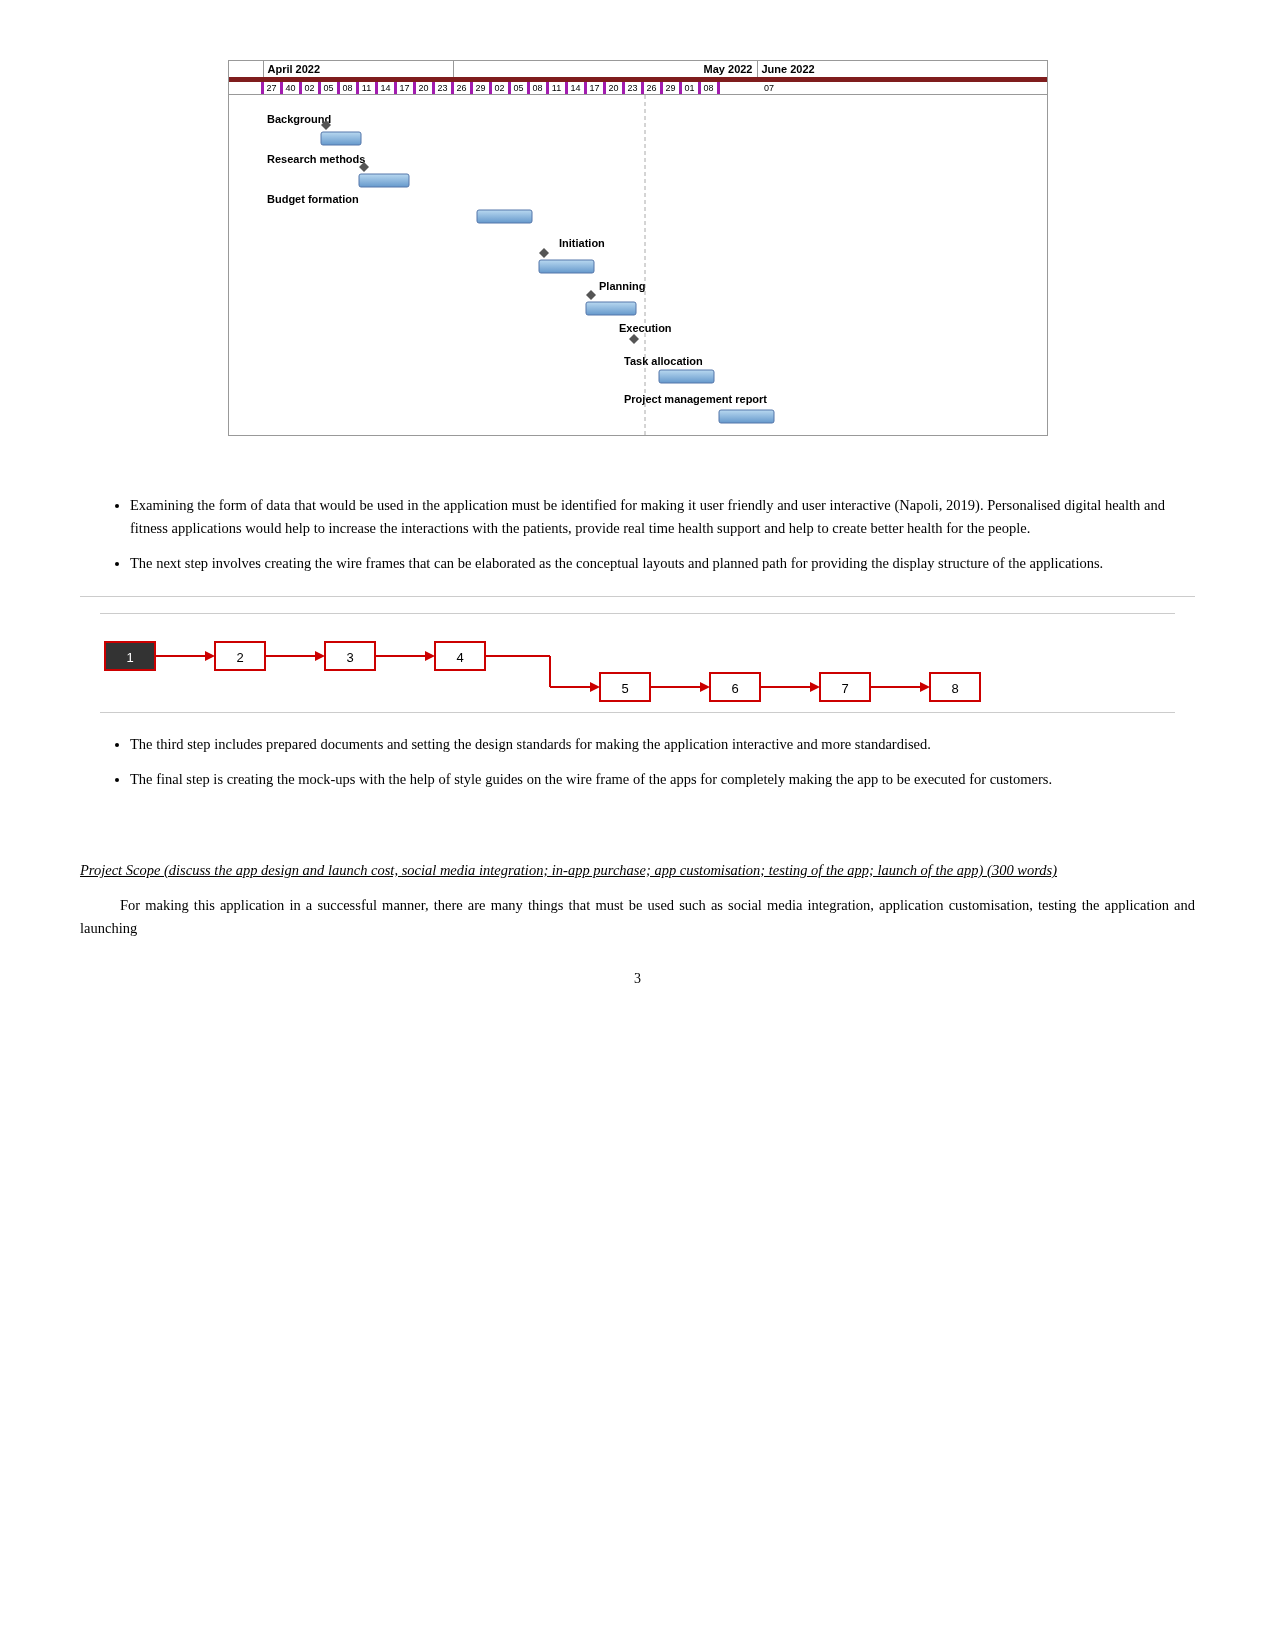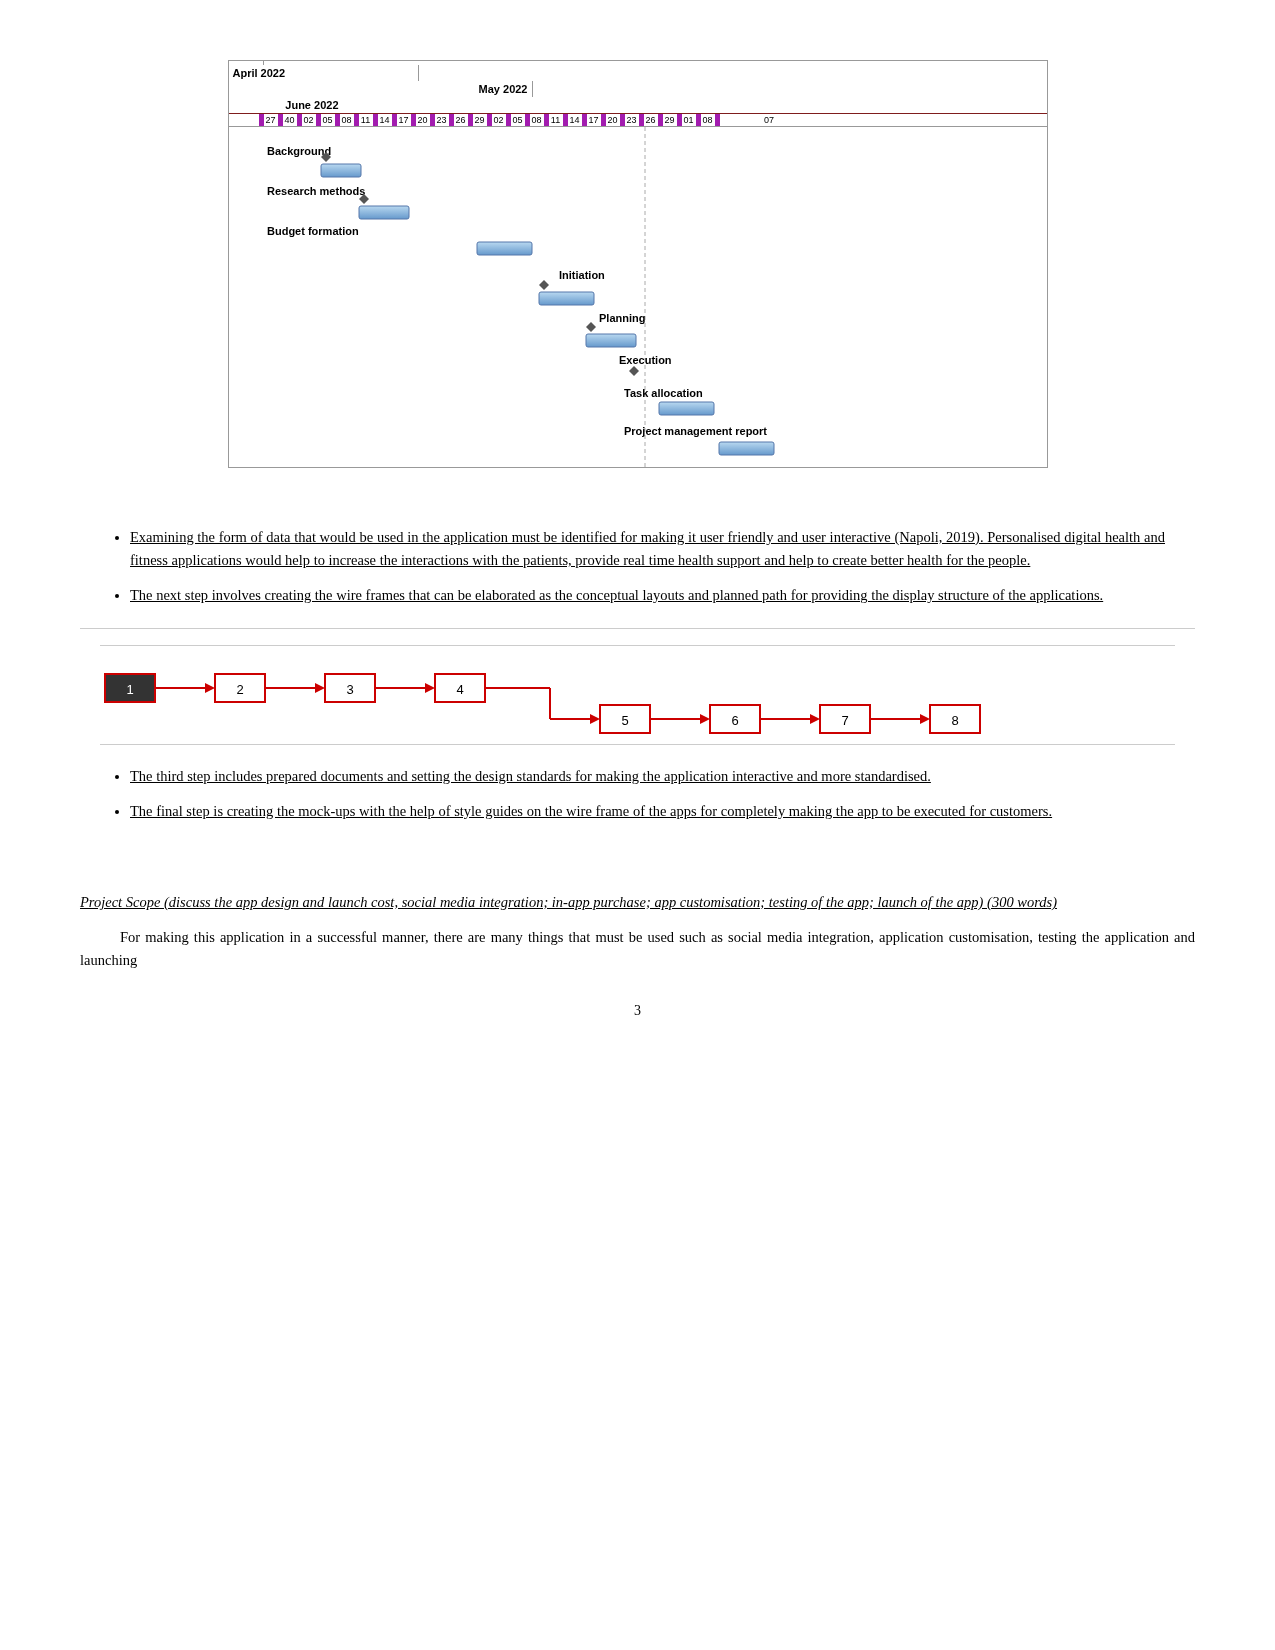"April 2022" .gantt-header-months { border-bottom: 1px solid #7f1d1d -> 5px solid #7f1d1d; flex-direction: column -> none }
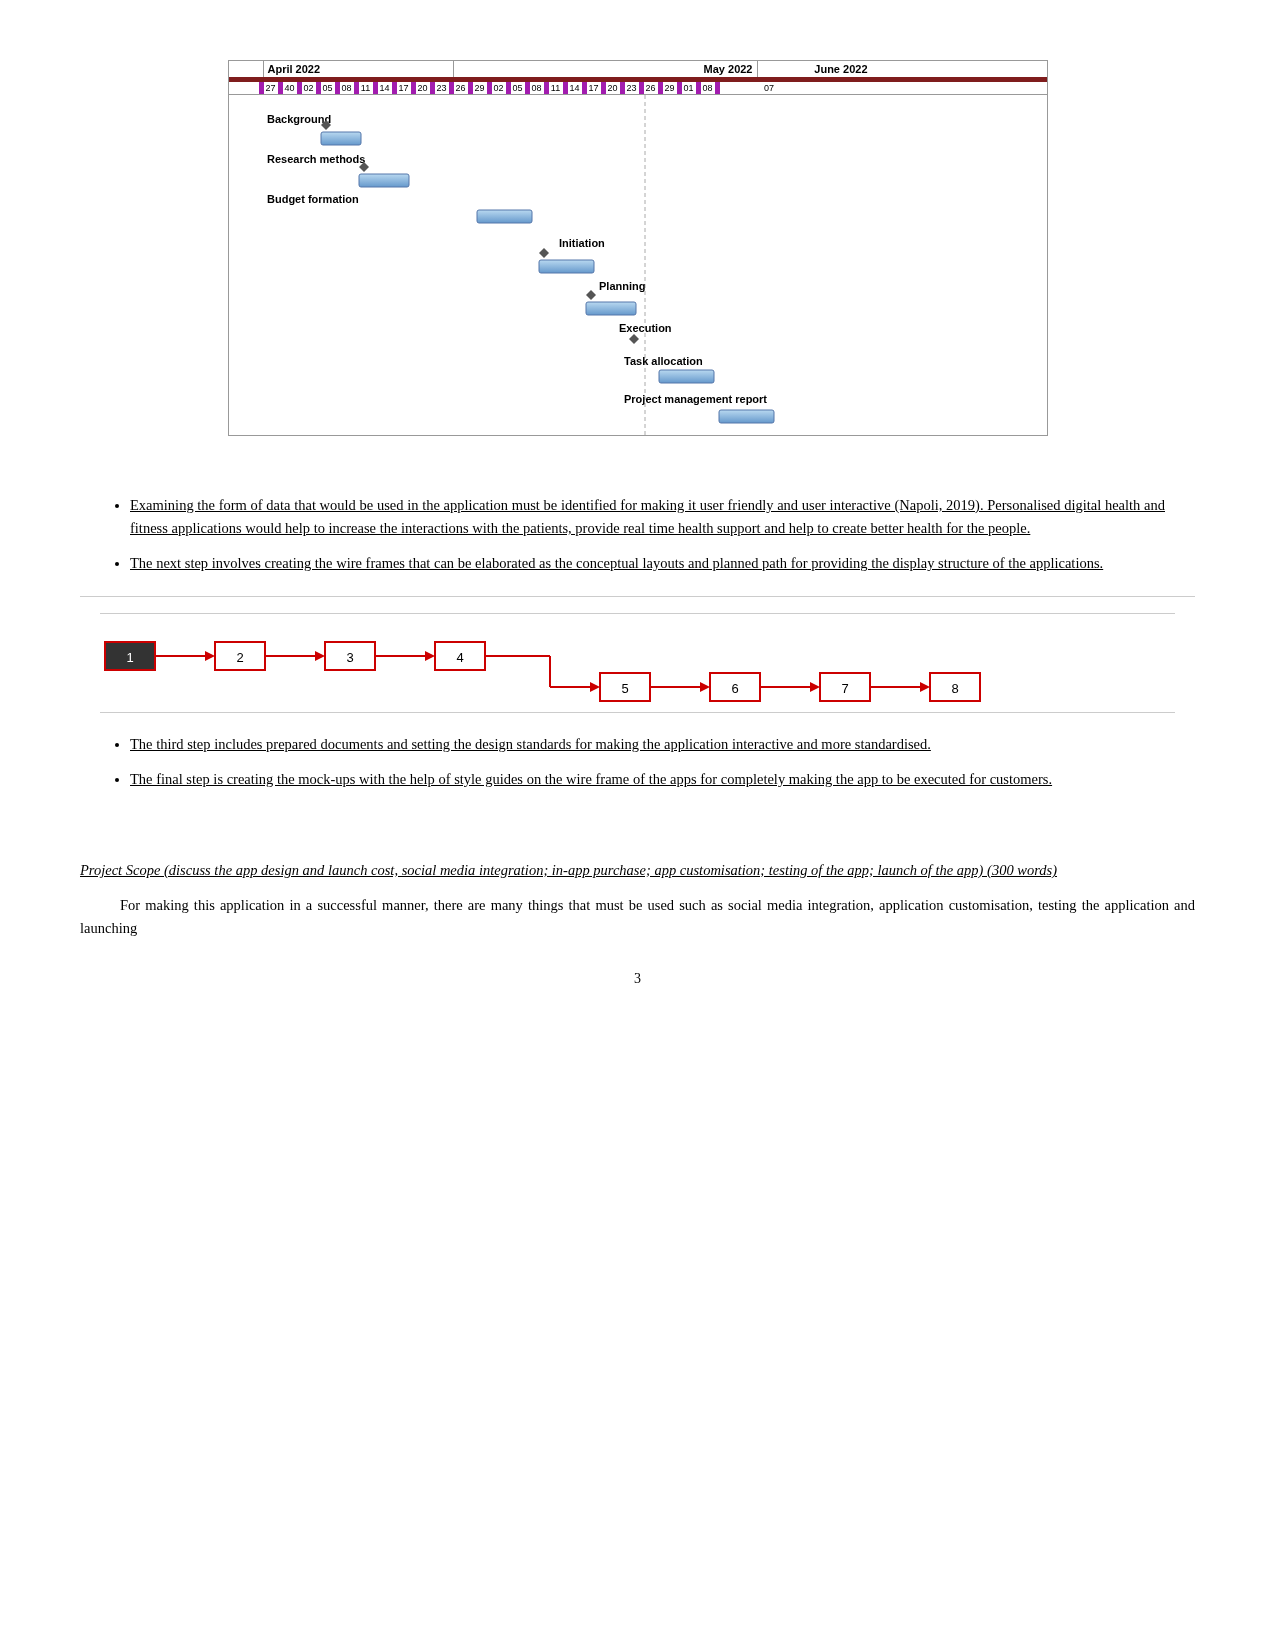"June 2022" div.gantt-month-cell { text-align: right -> none }
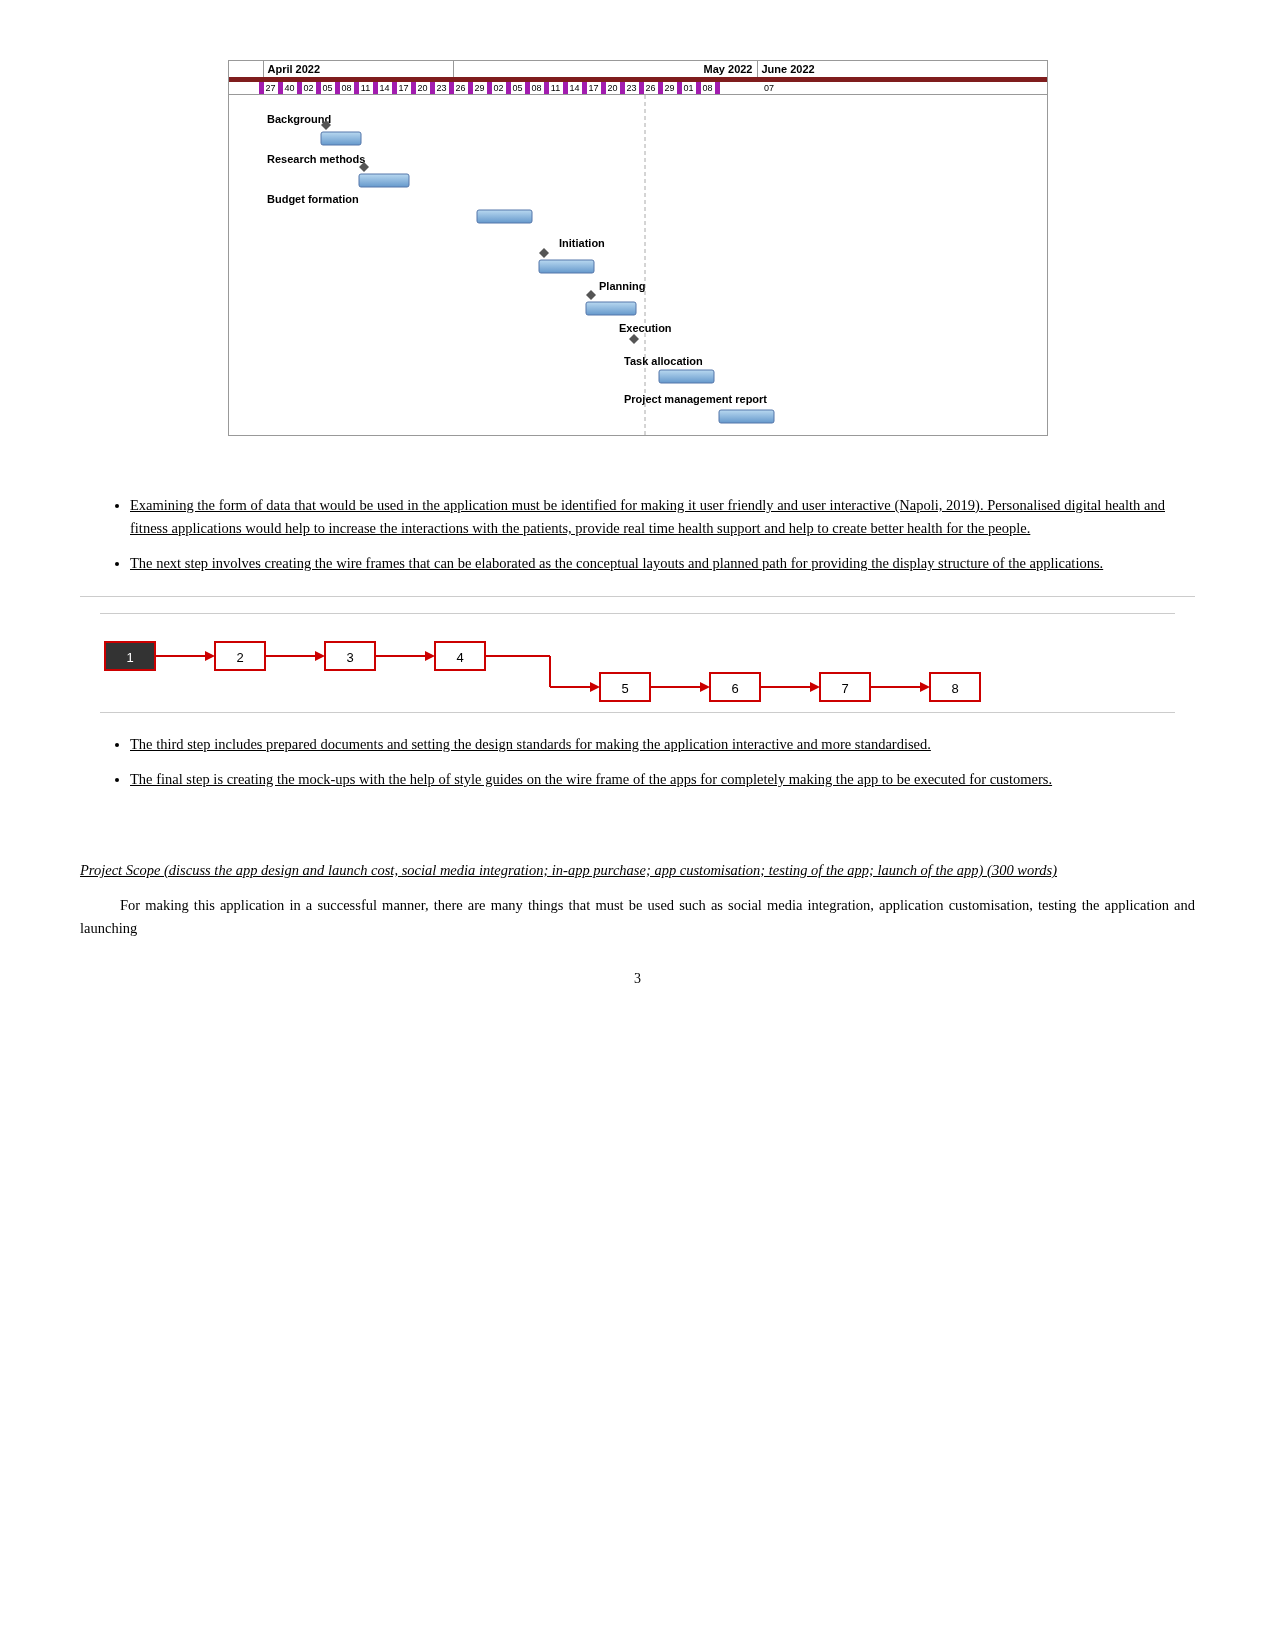"27" .gantt-day-cell { border-right: 5px solid #a21caf -> 3px solid #a21caf }
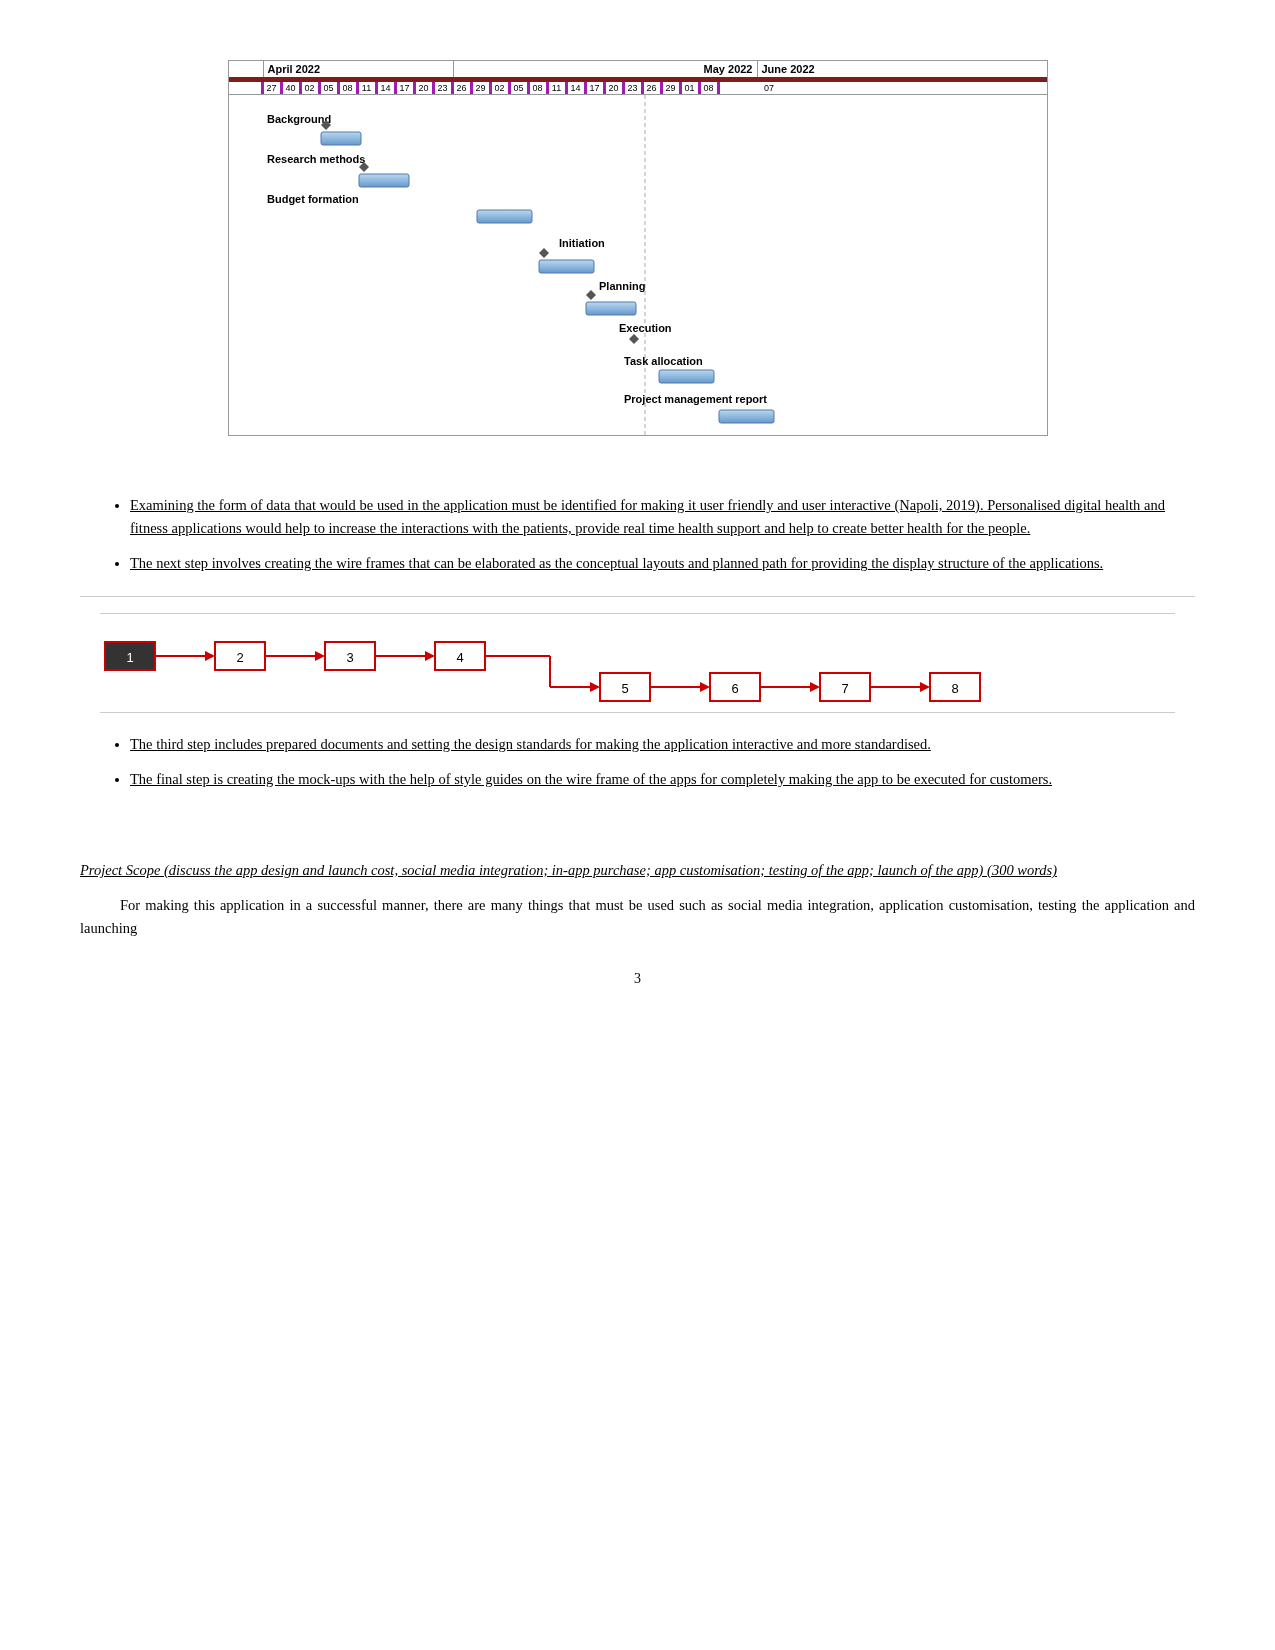"Examining the form of data" .content-section { text-decoration: underline -> none }
